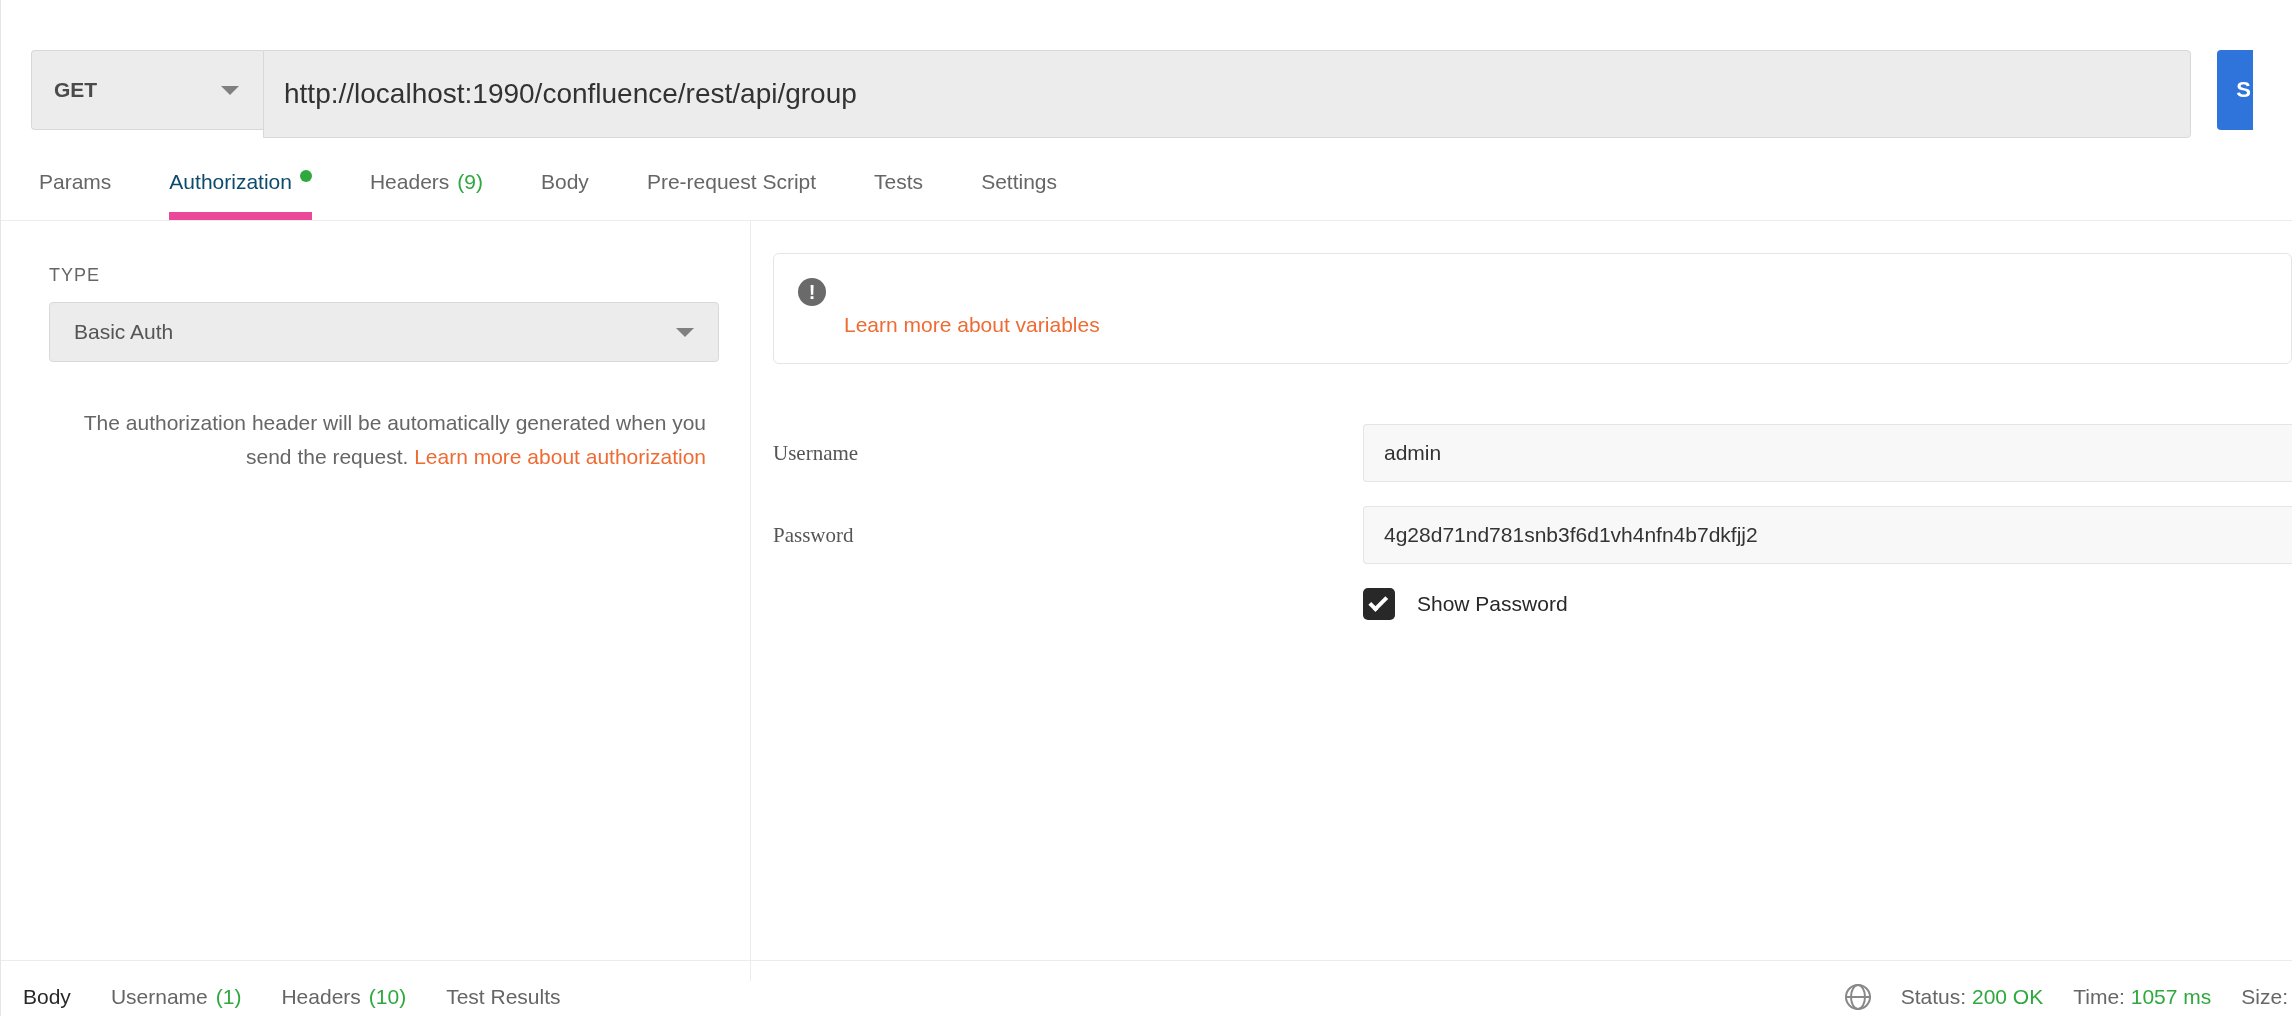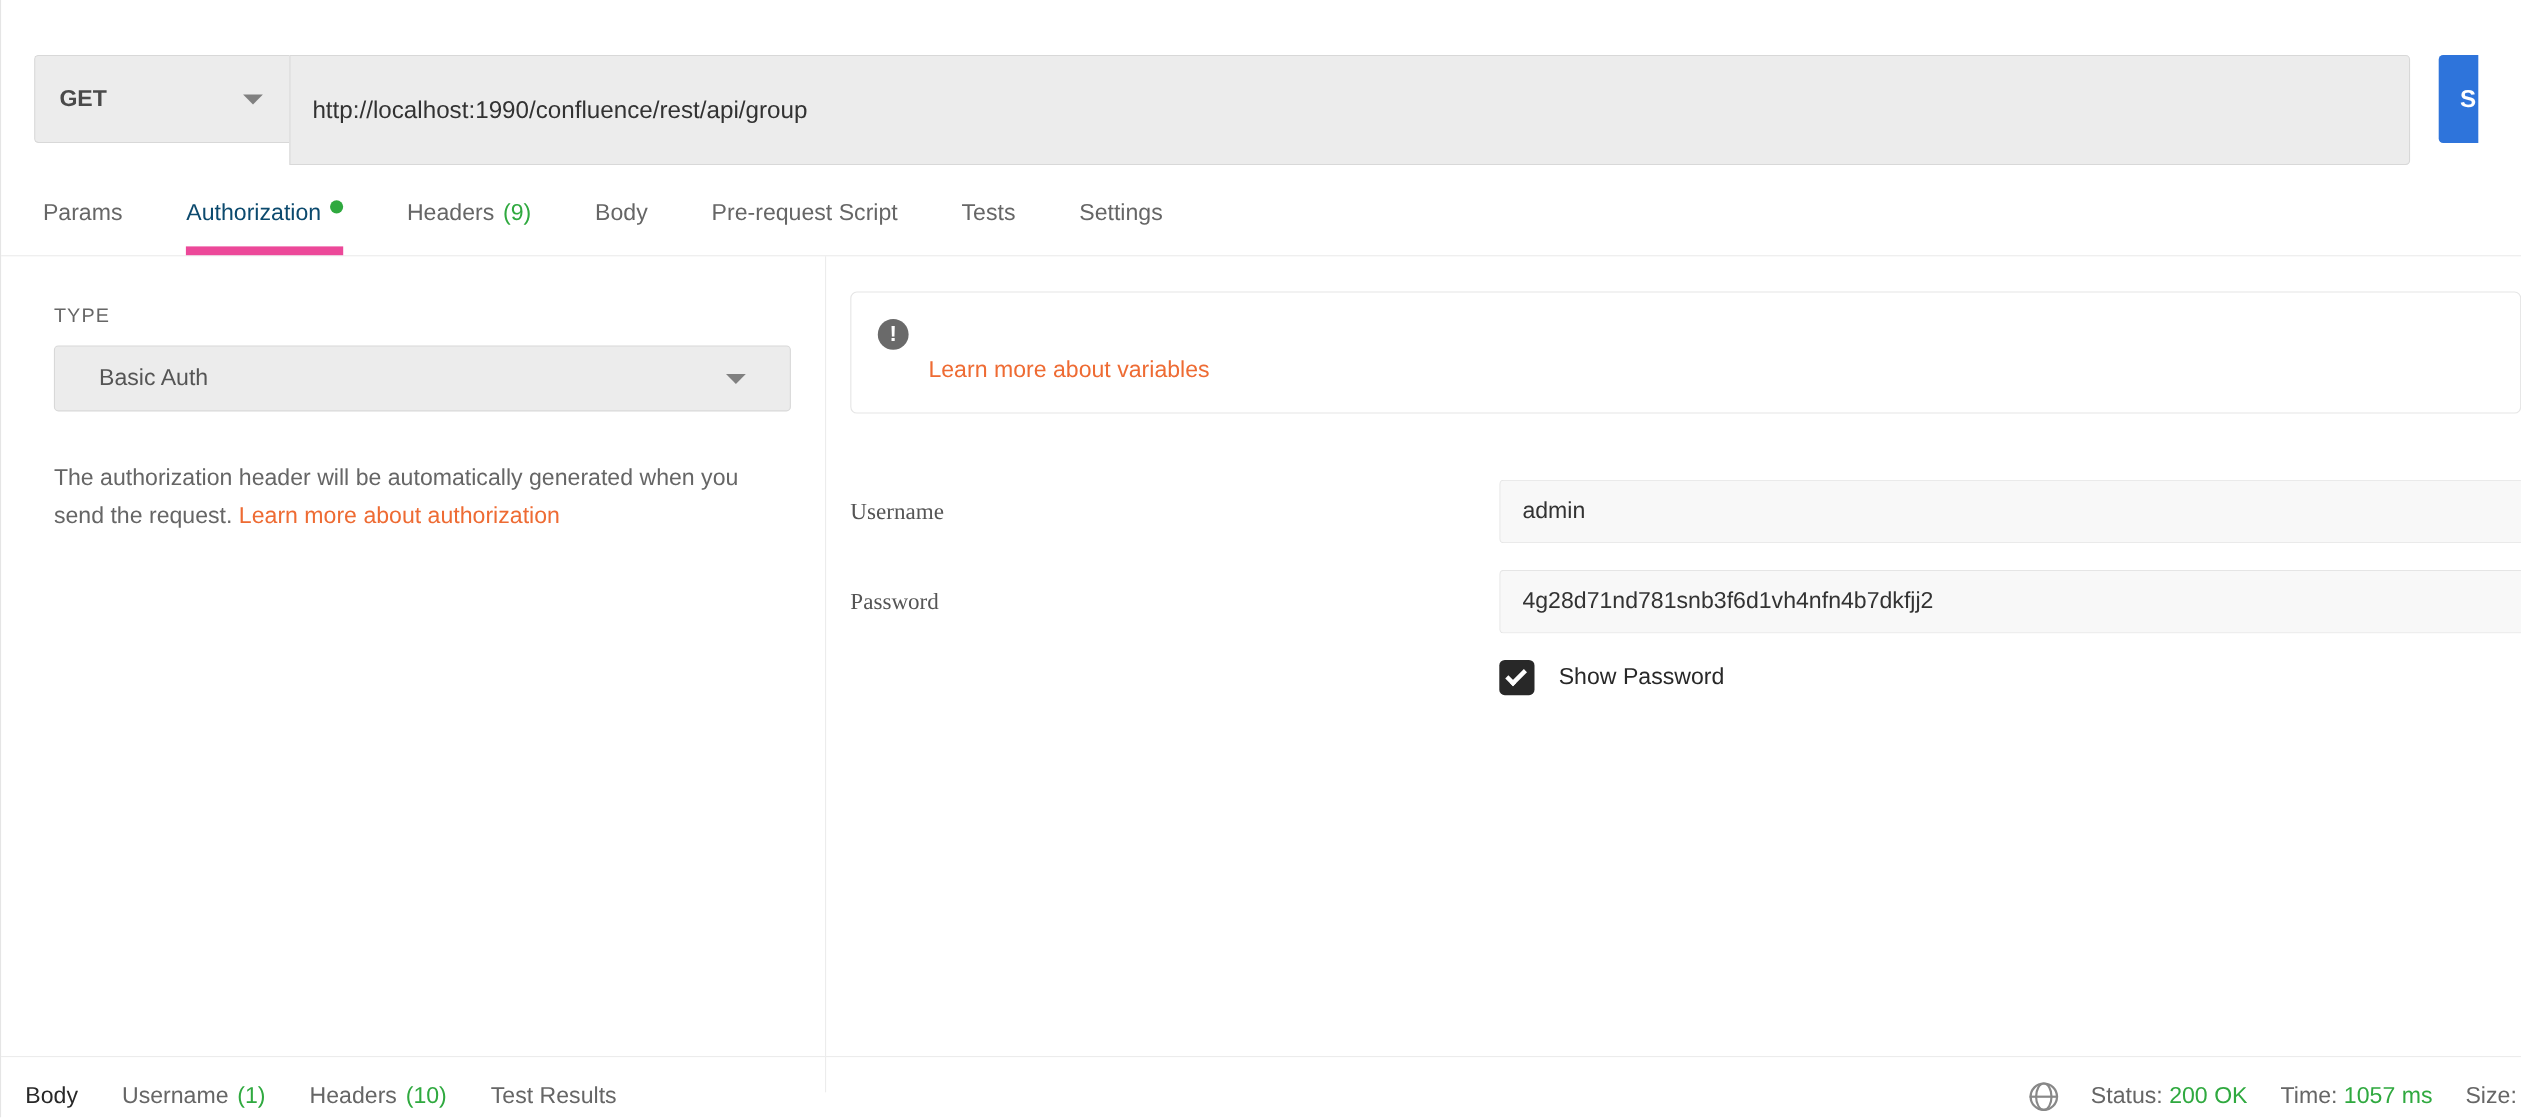"http://localhost:1990/confluence/rest/ap" .url-input { font-size: 22px -> 28px; height: 100px -> 88px }
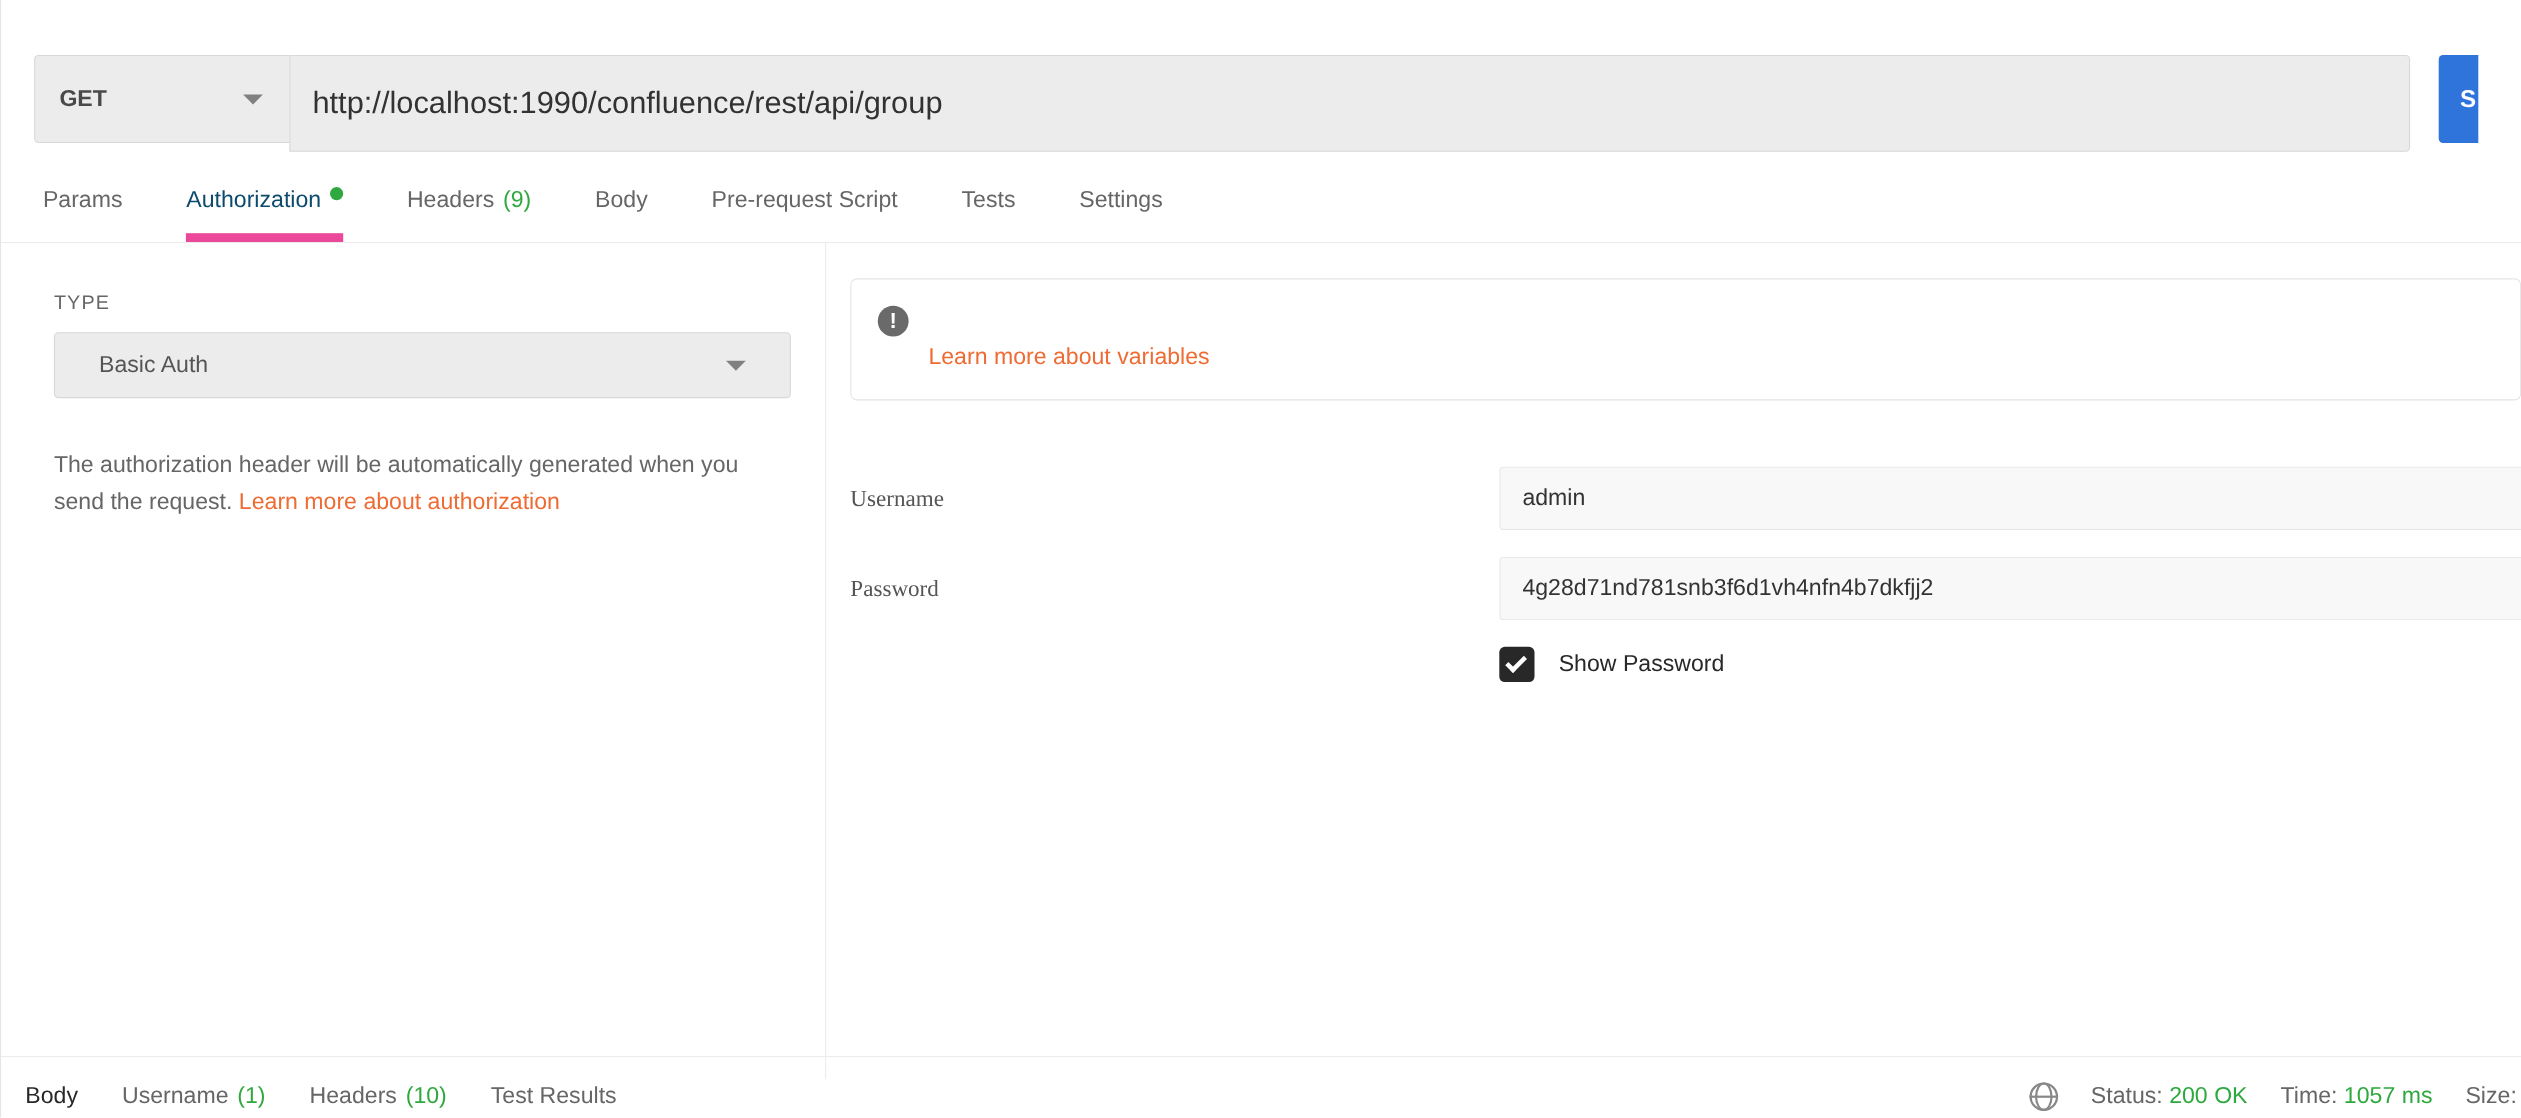"Basic Auth" .type-select { padding: 0 40px -> 0 24px }
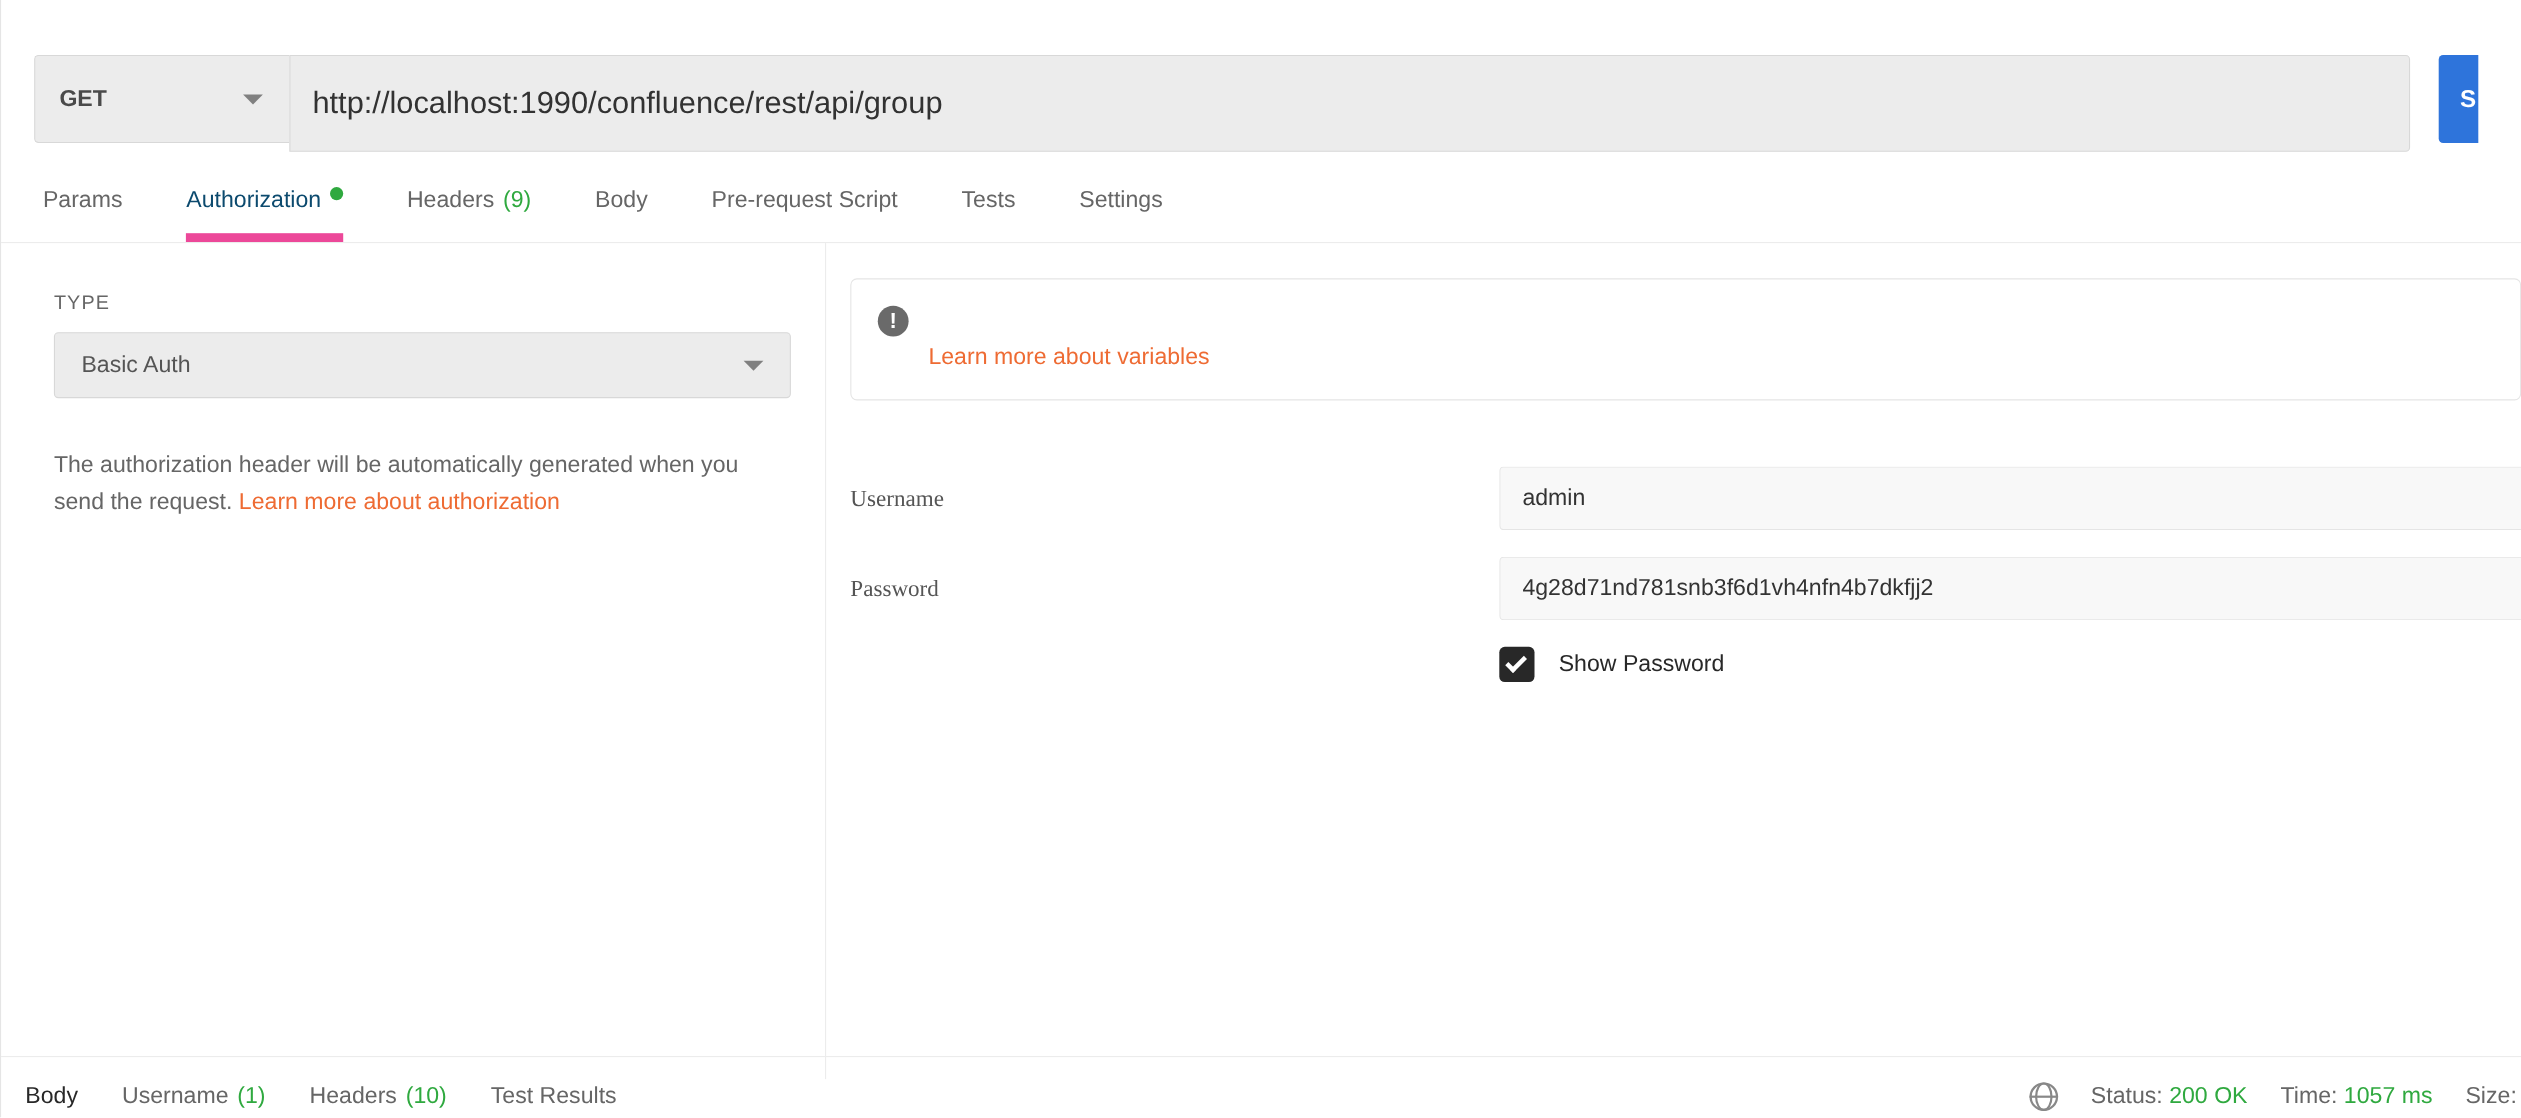"The authorization header will be" .descr { text-align: none -> right }
